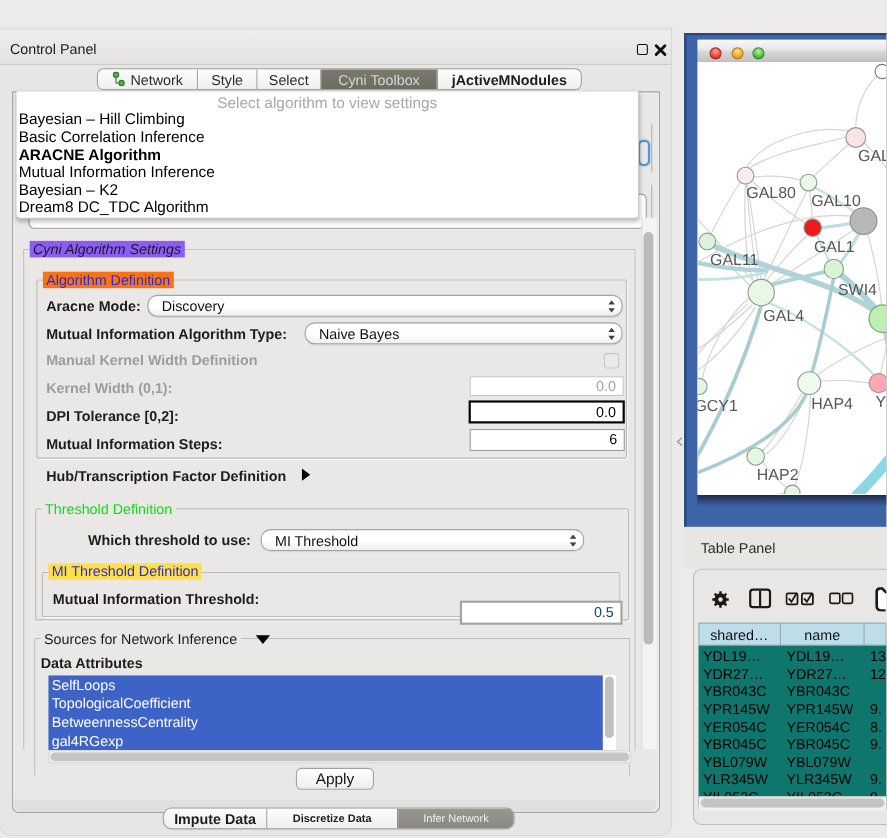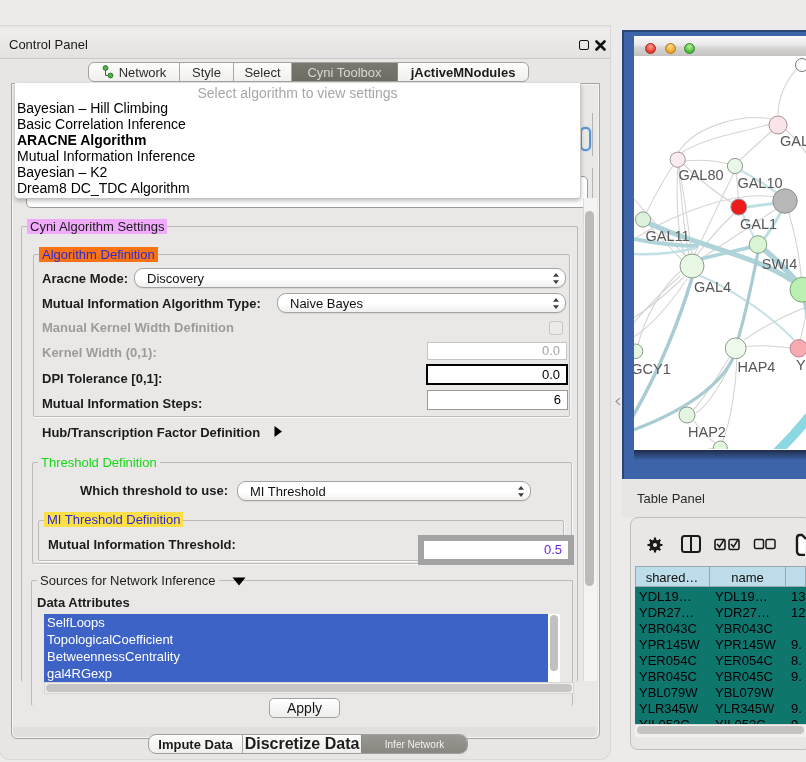"Cyni Algorithm Settings" div.abs { background: #f0abfc -> #8b5cf6; font-style: none -> italic }
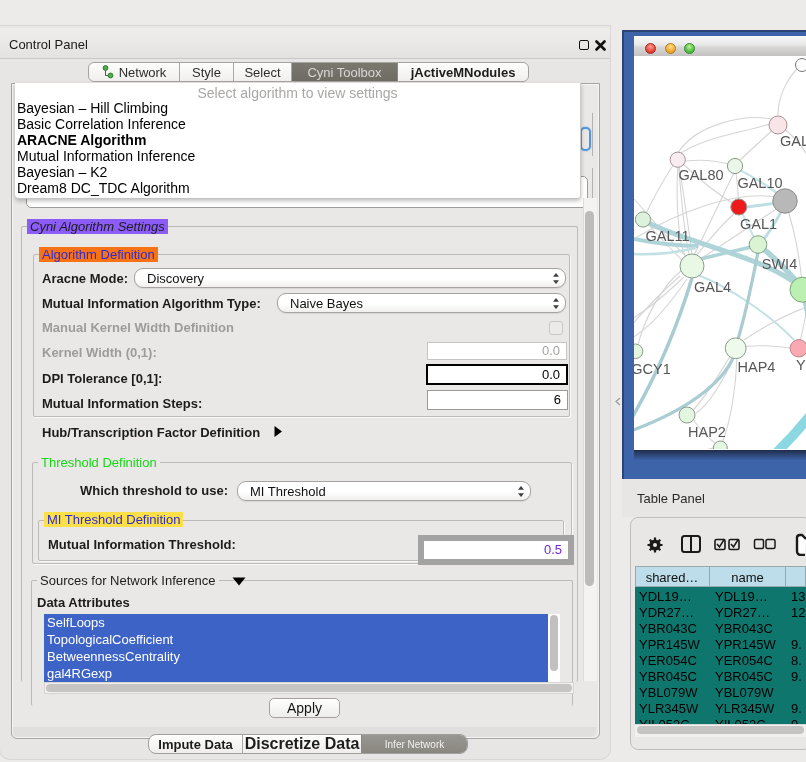"DPI Tolerance [0,1]:" div.bl { text: 0,1 -> 0,2 }
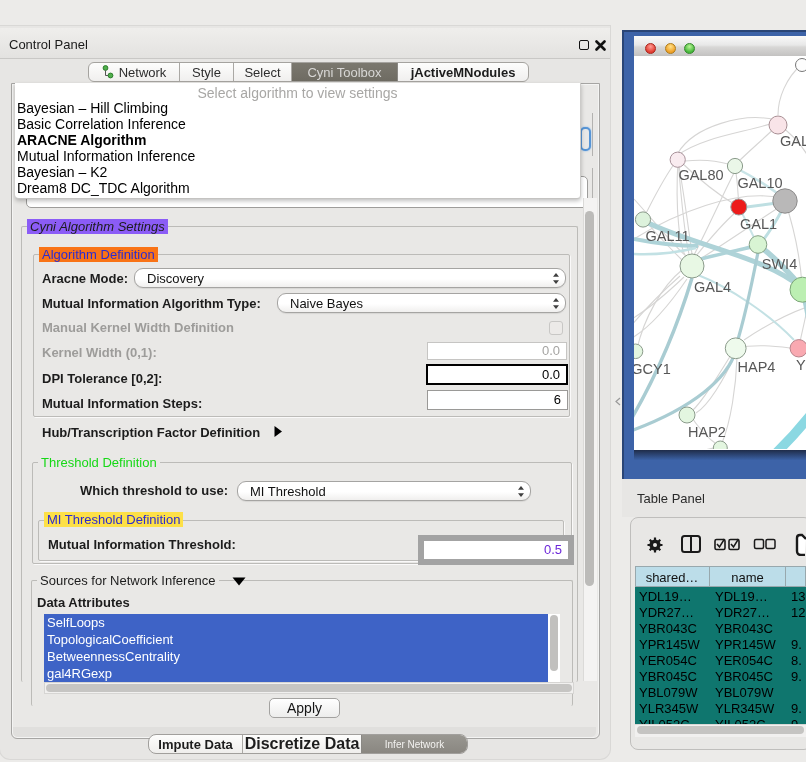"0.5" div.fld { border: 6px solid #a3a3a3 -> 2px solid #a3a3a3; color: #6d28d9 -> #0c4a6e; top: 509px -> 520px }
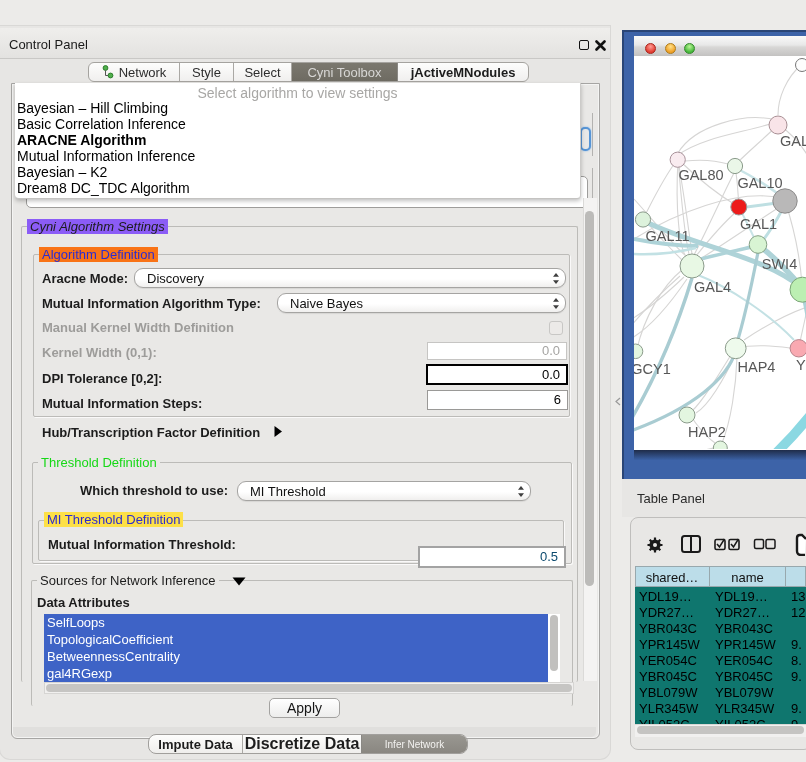"Discretize Data" div { font-size: 16px -> 10px }
